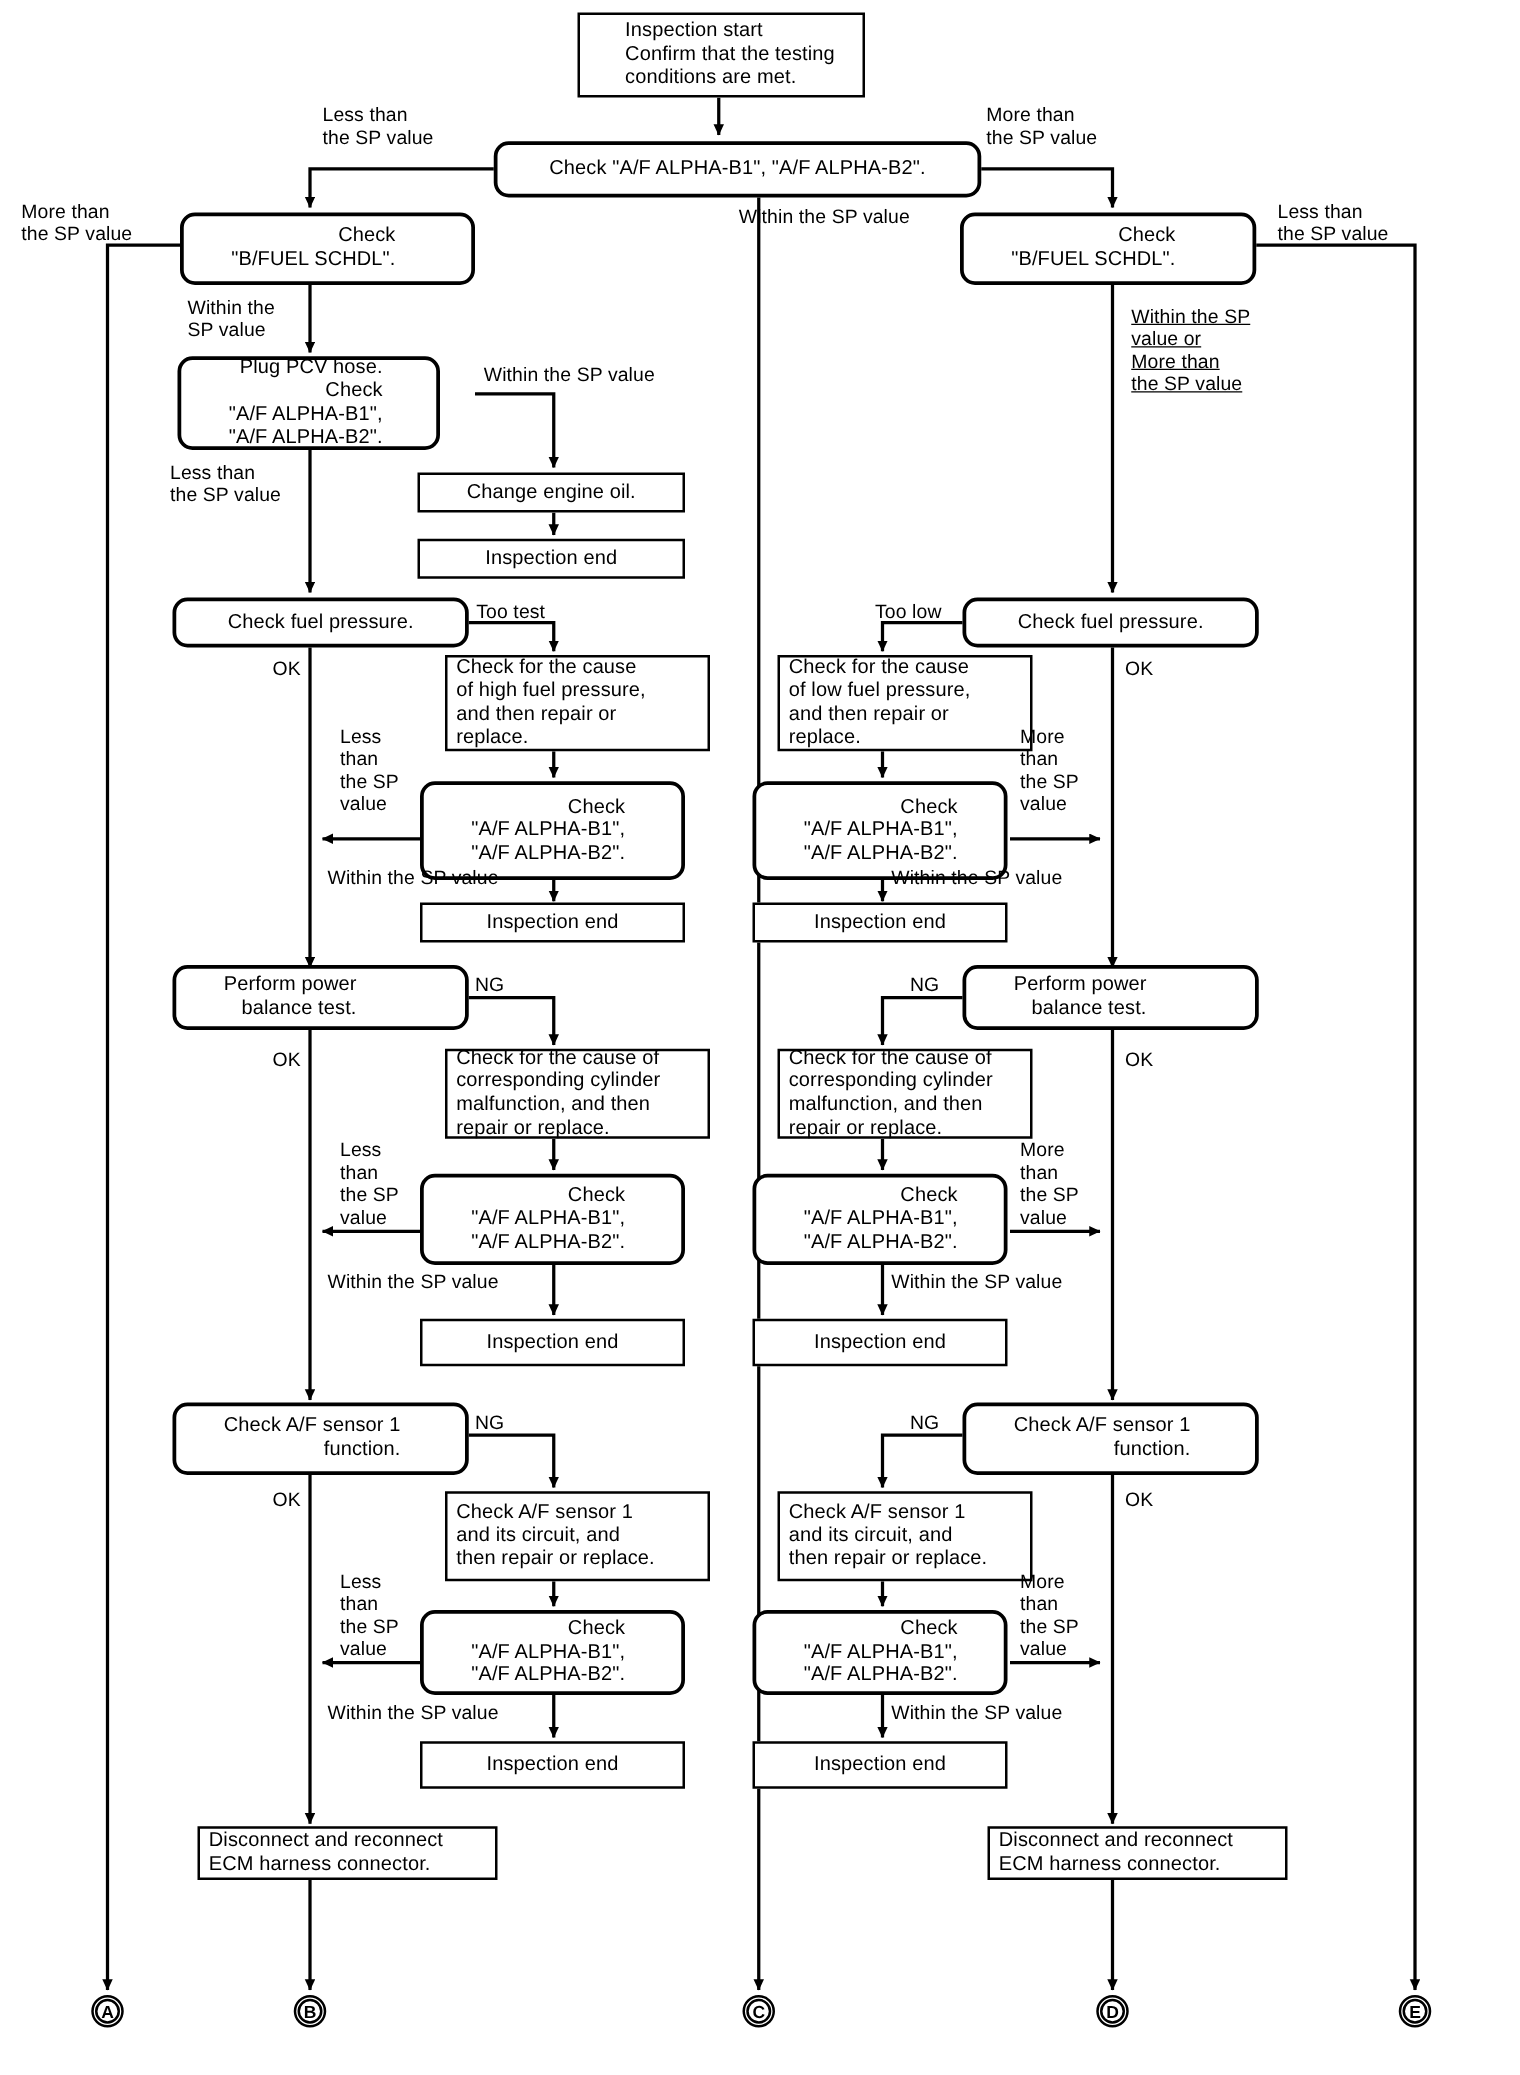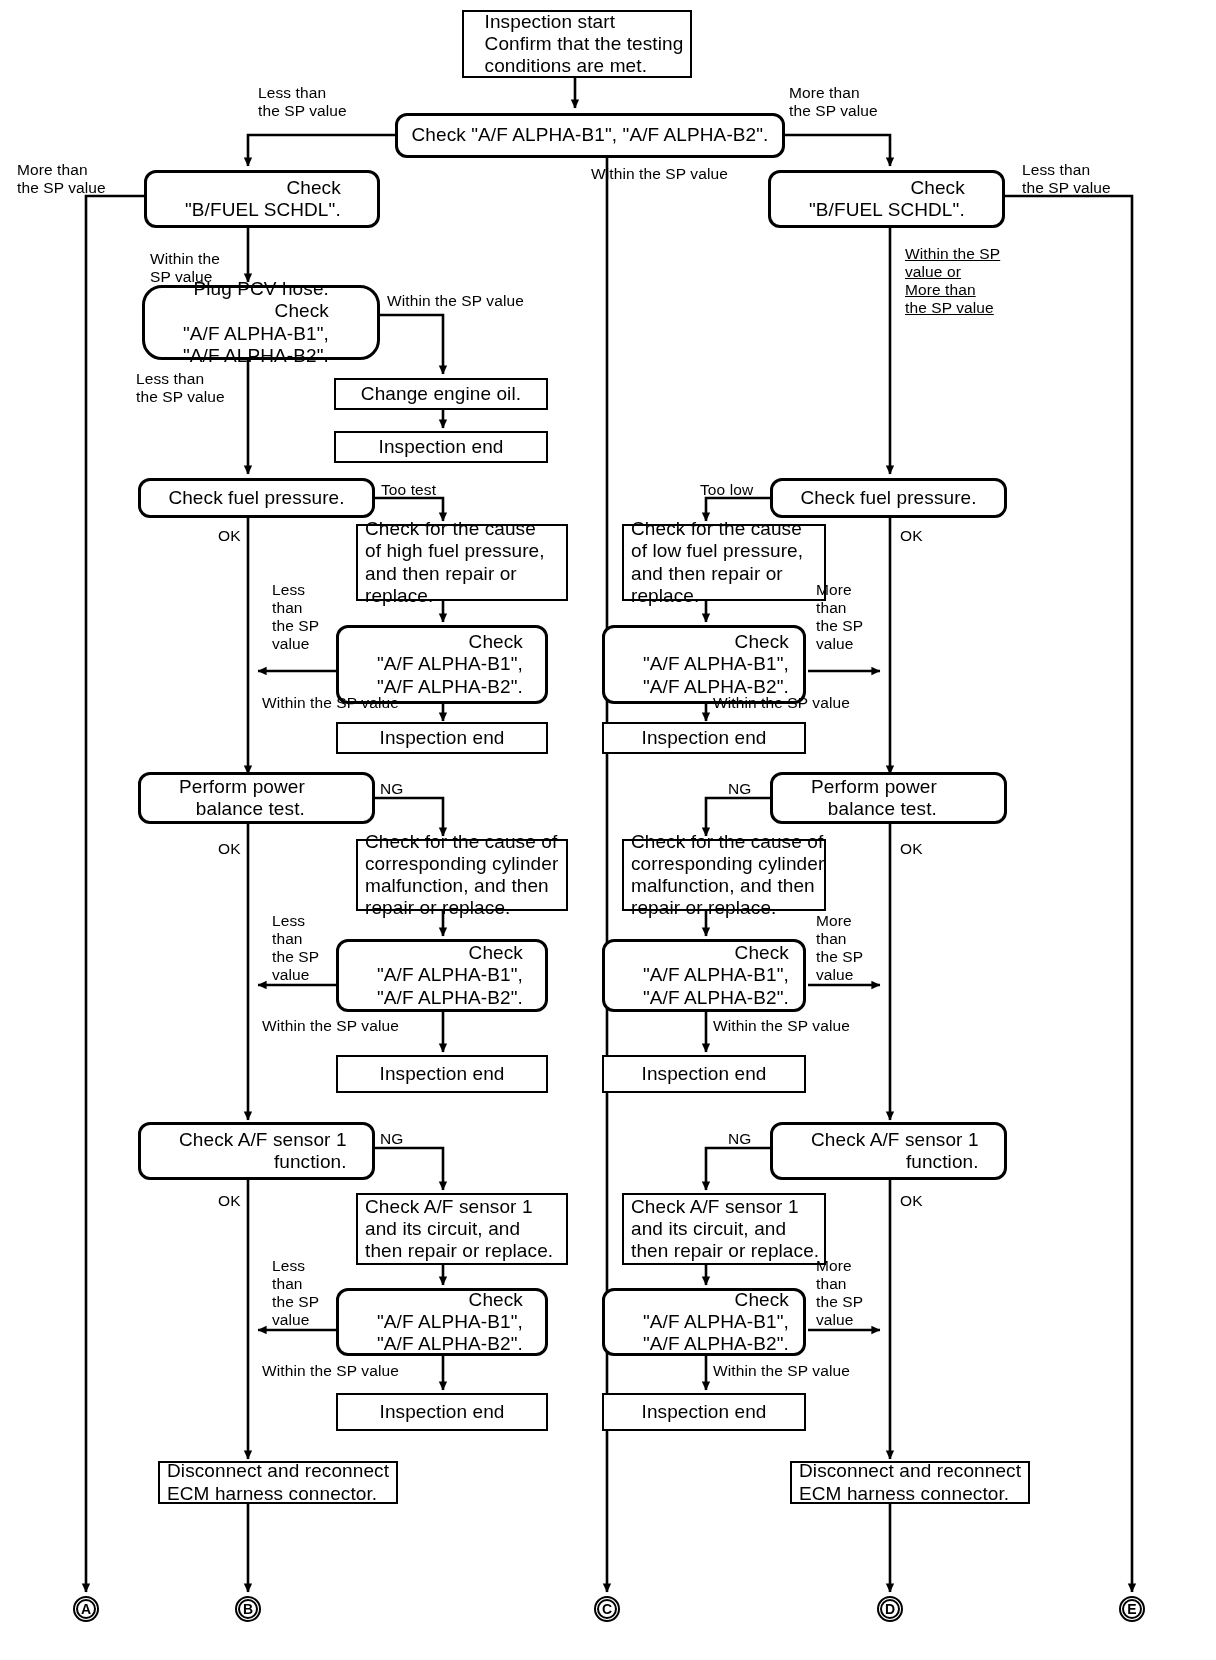"Inspection start" .box .txt { font-size: 19px -> 16px }
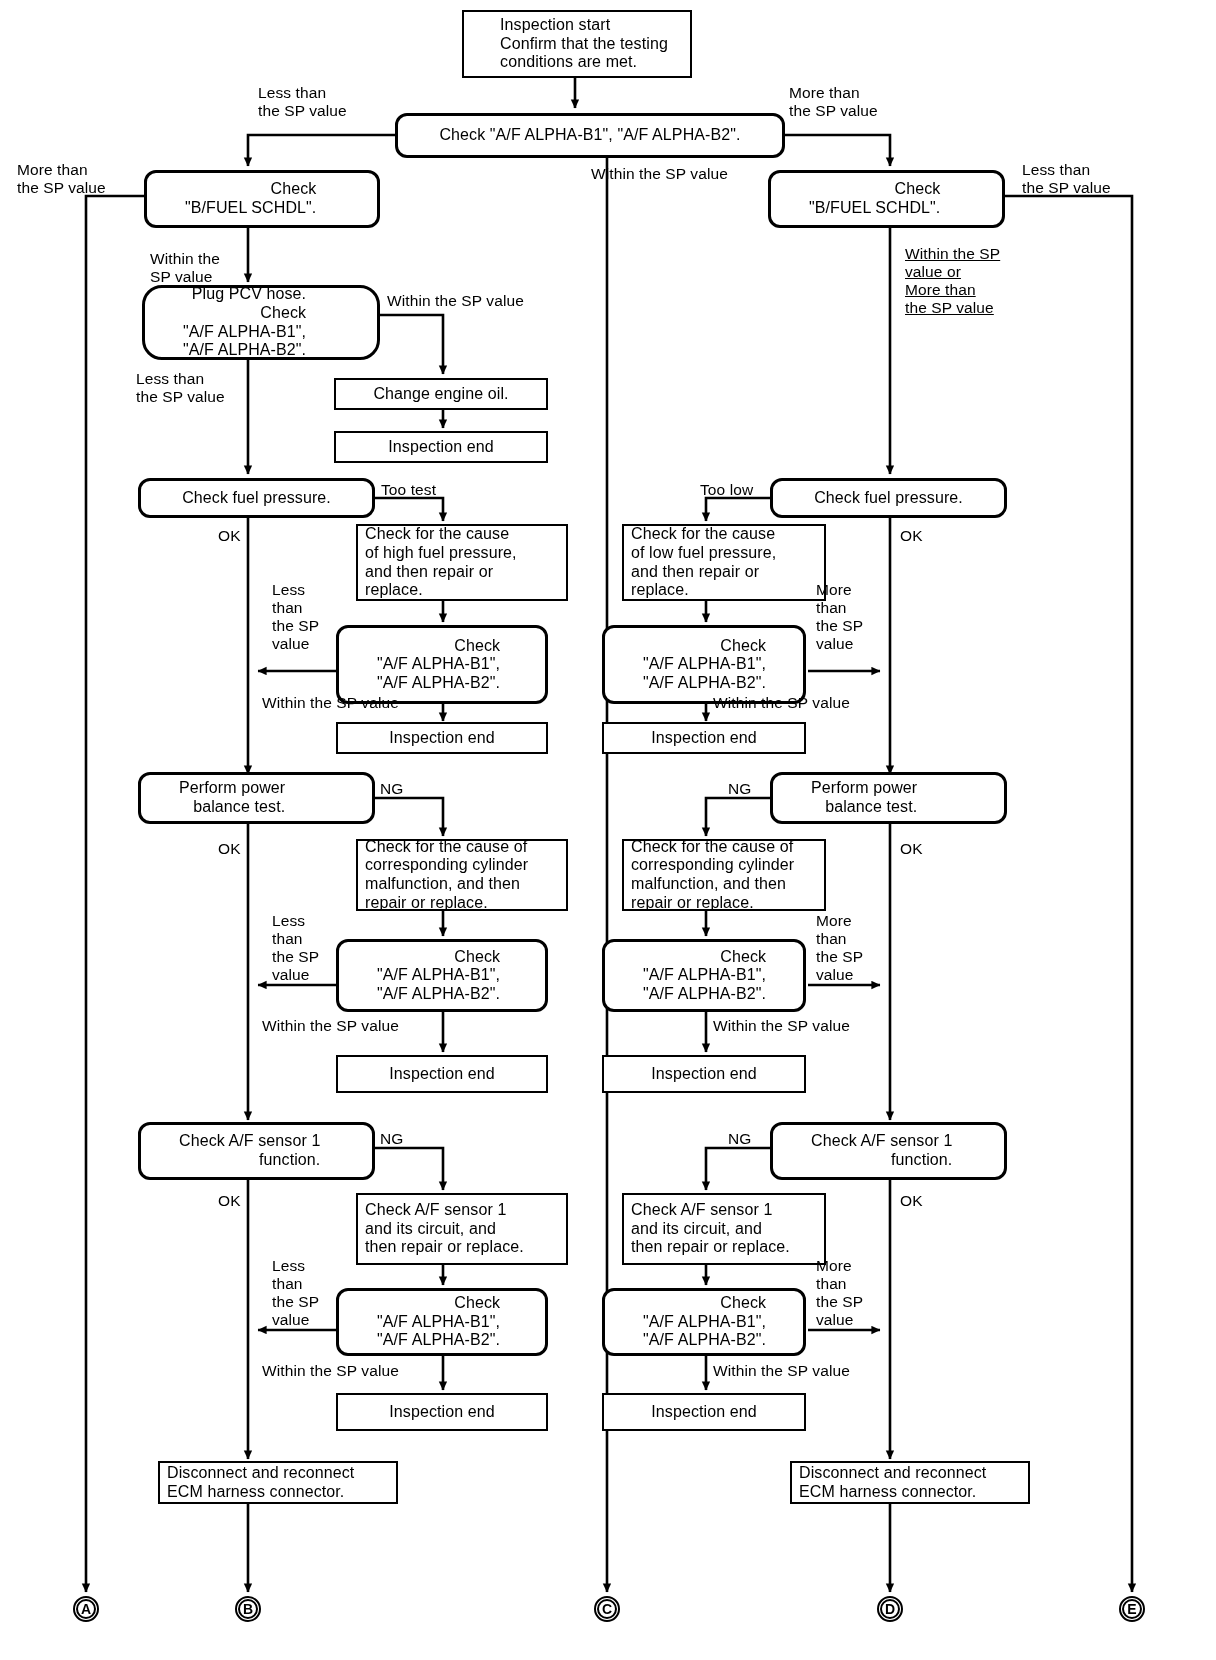"Within the" div.lbl { margin-top: 12px -> none }
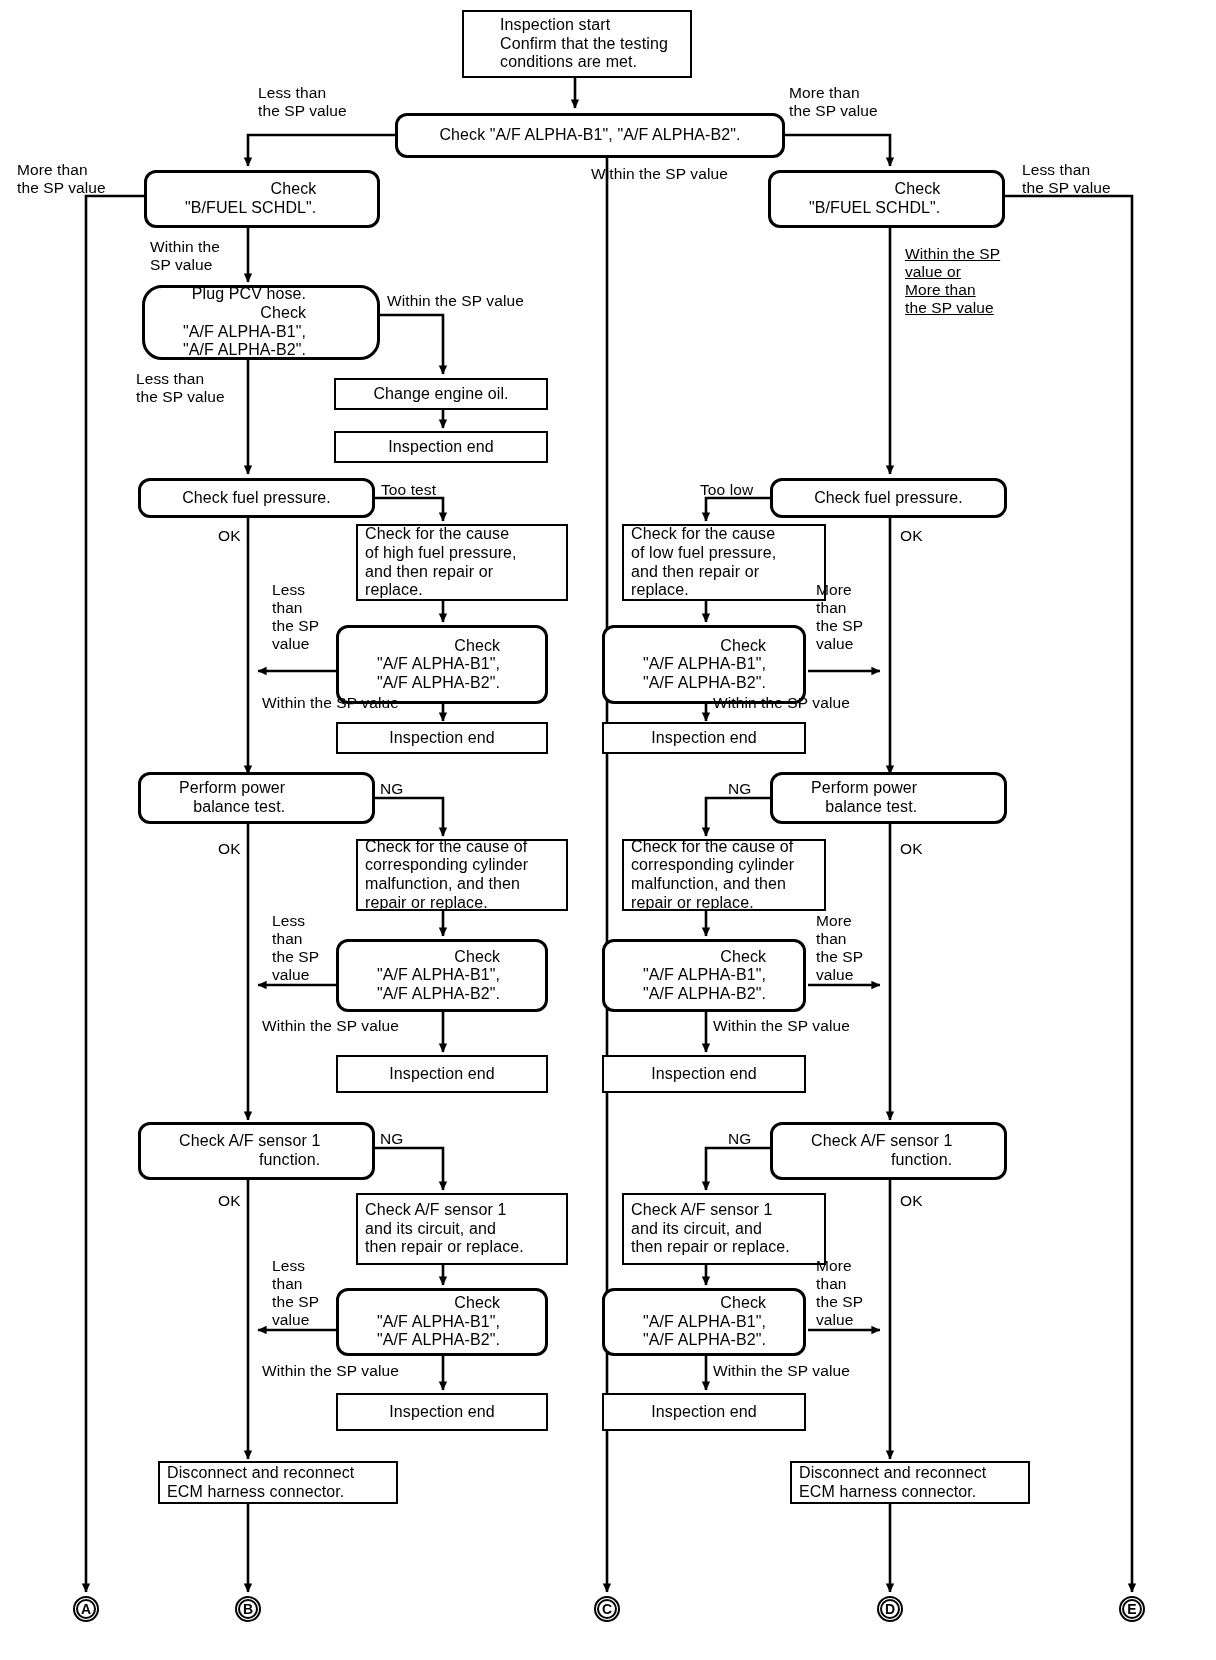"Plug PCV hose." div.box { border-radius: 20px -> none; width: 238px -> 210px }
